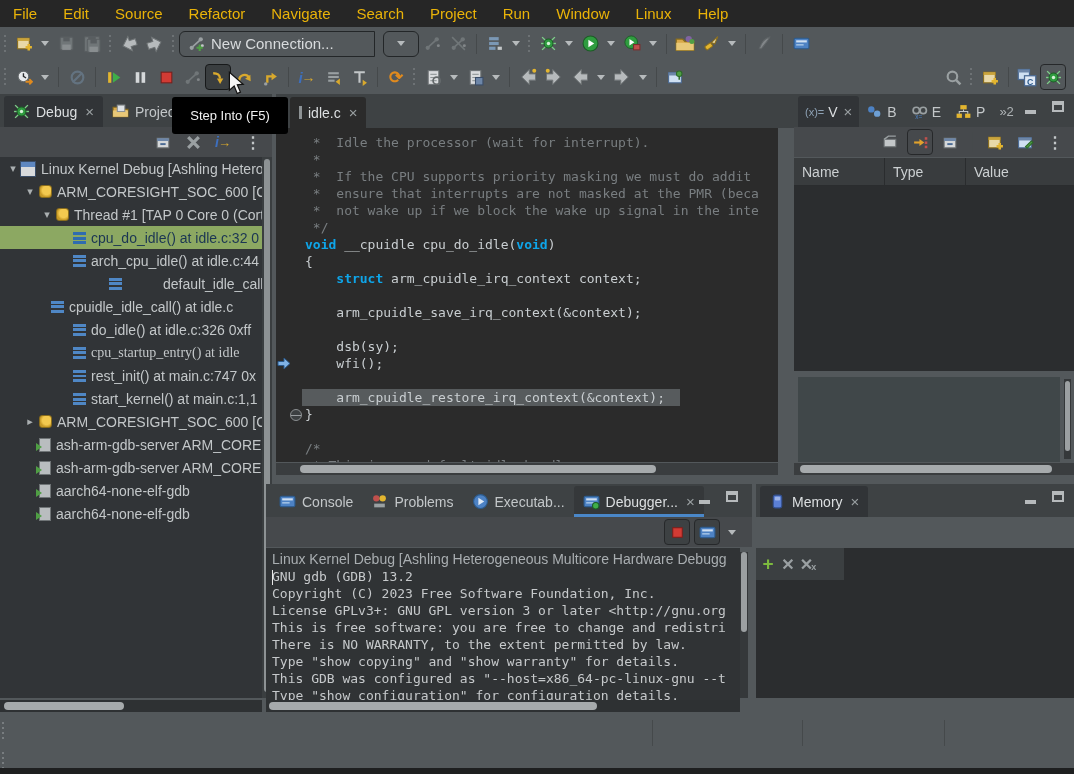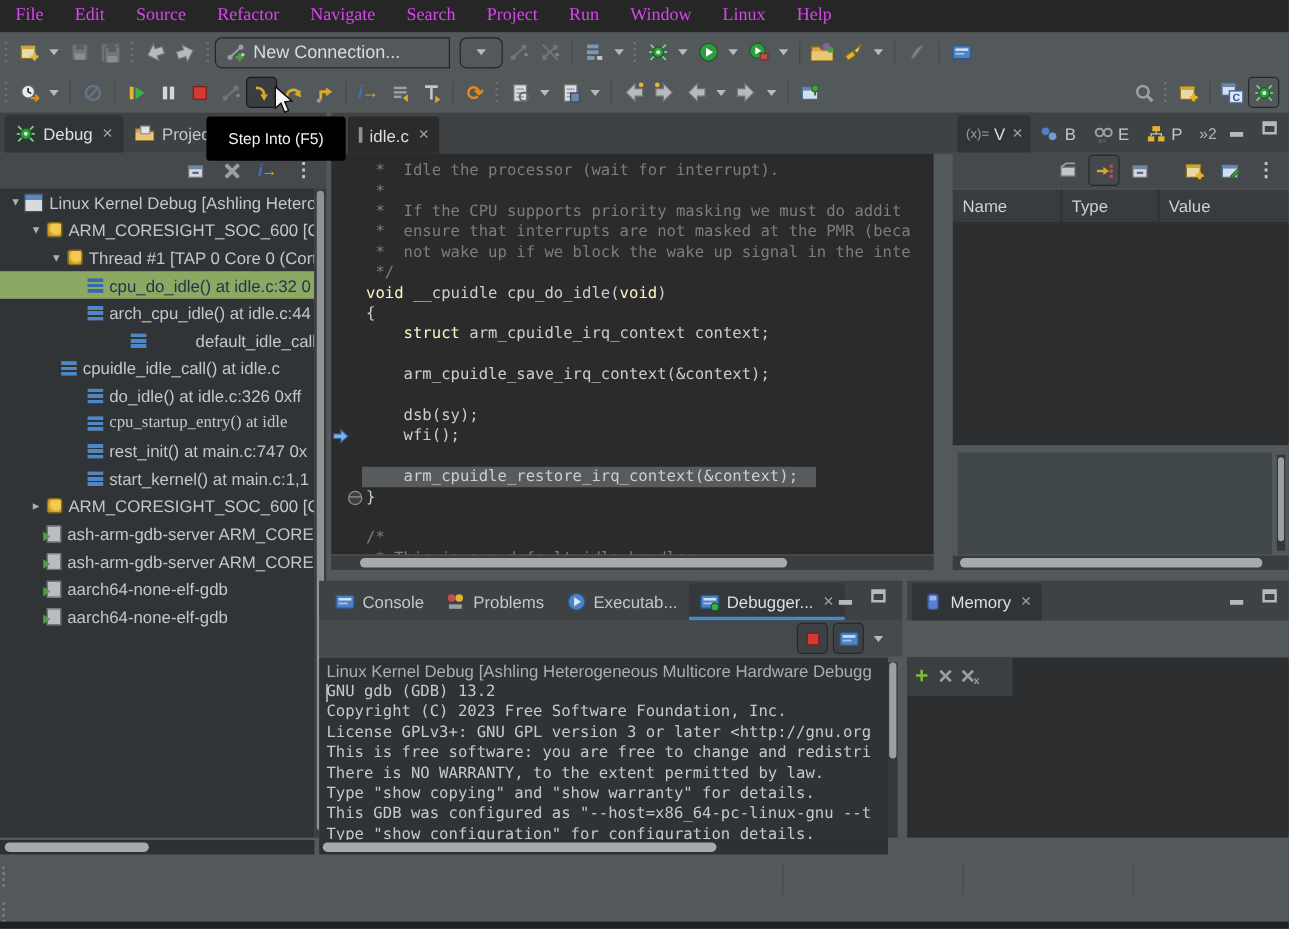"File" .menu-item { color: #d946ef -> #eab308; font-family: Liberation Serif, serif -> none }
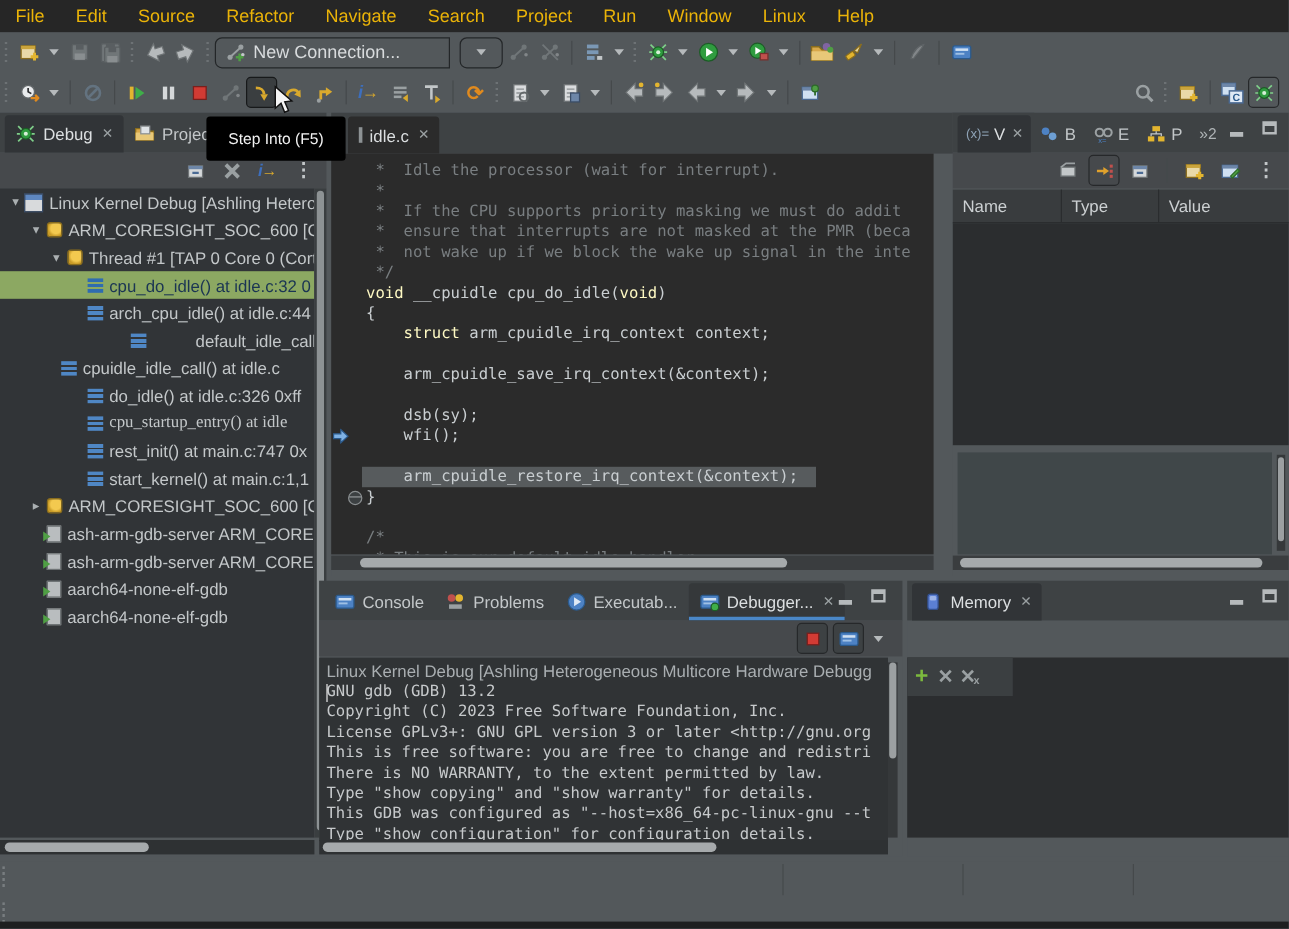"void" .c-keyword { color: #fef9c3 -> #0ea5e9; font-weight: normal -> bold }
